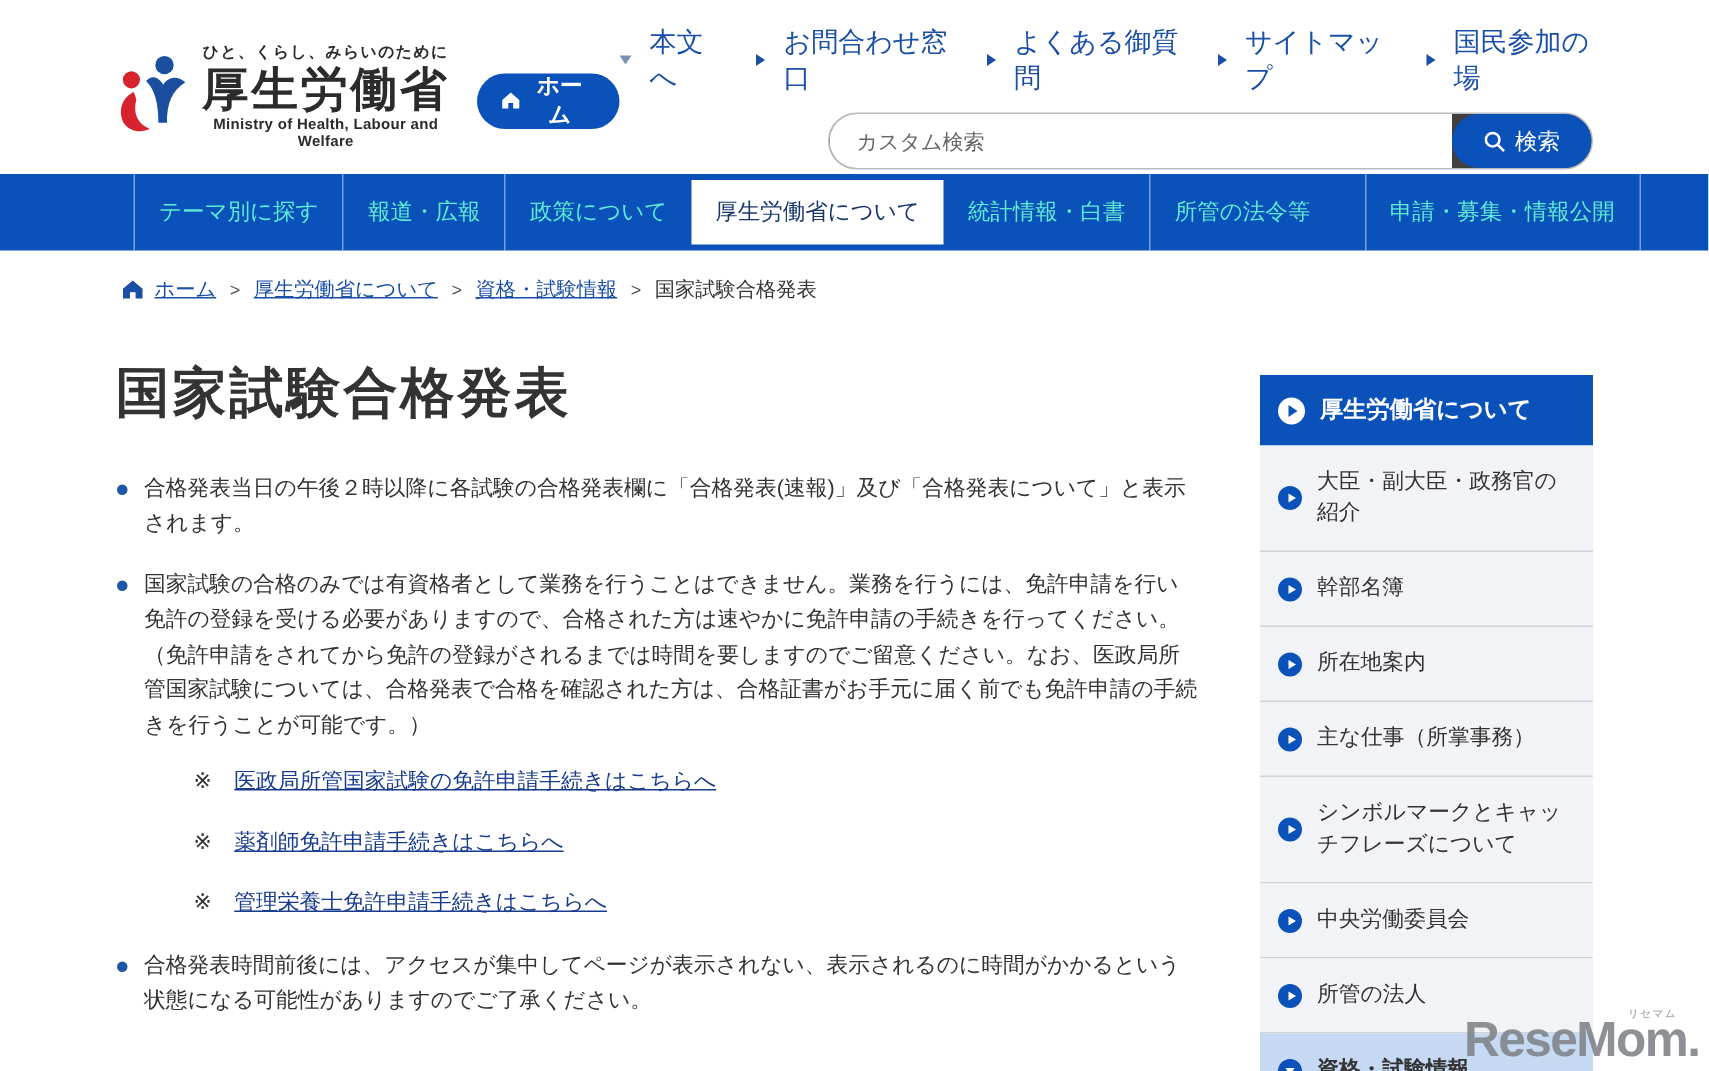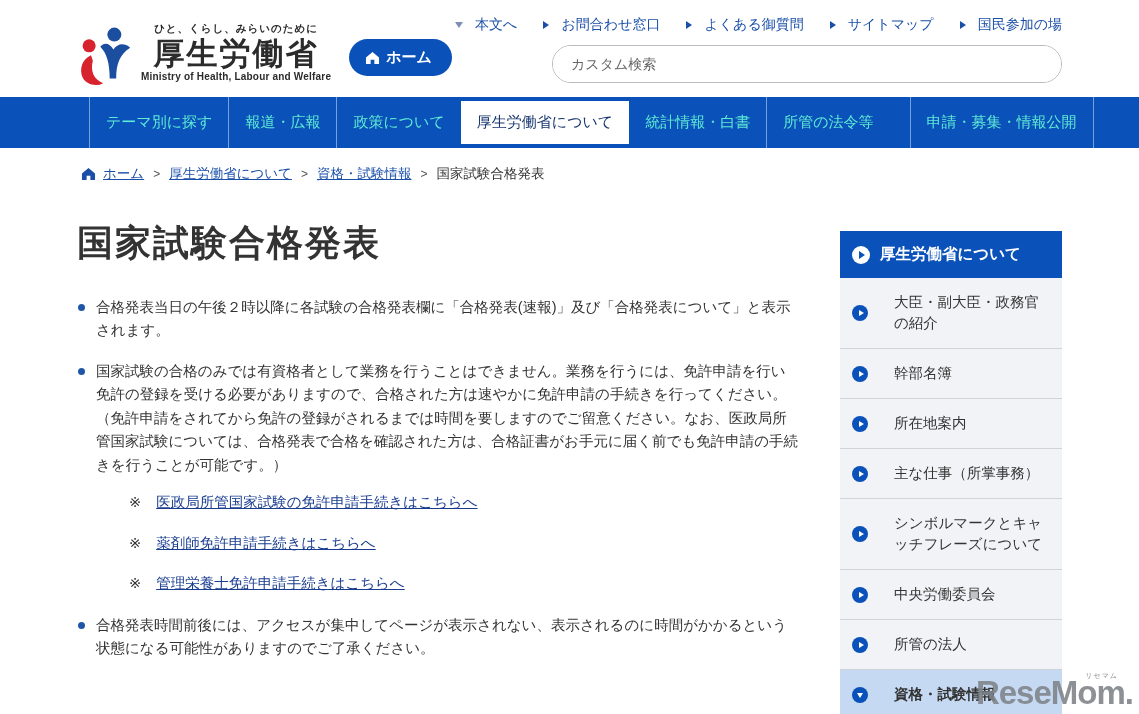"ひと、くらし、みらいのために" .site-header { height: 97px -> 116px }
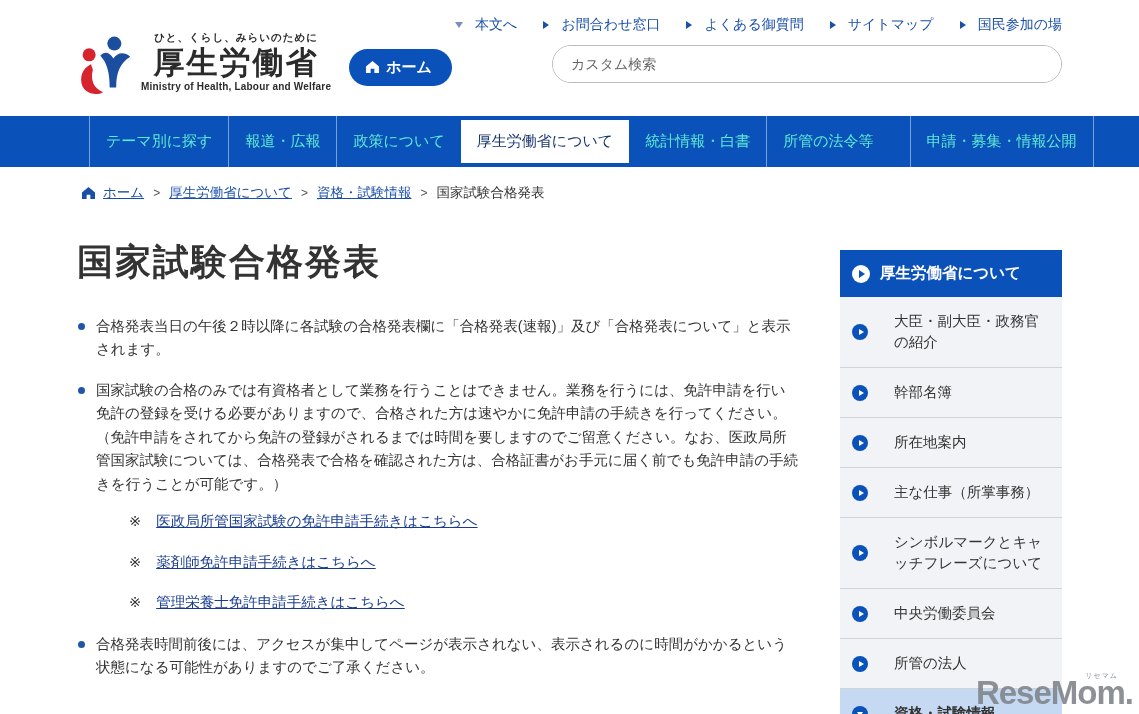"本文へ" .utility a { font-size: 14px -> 18px }
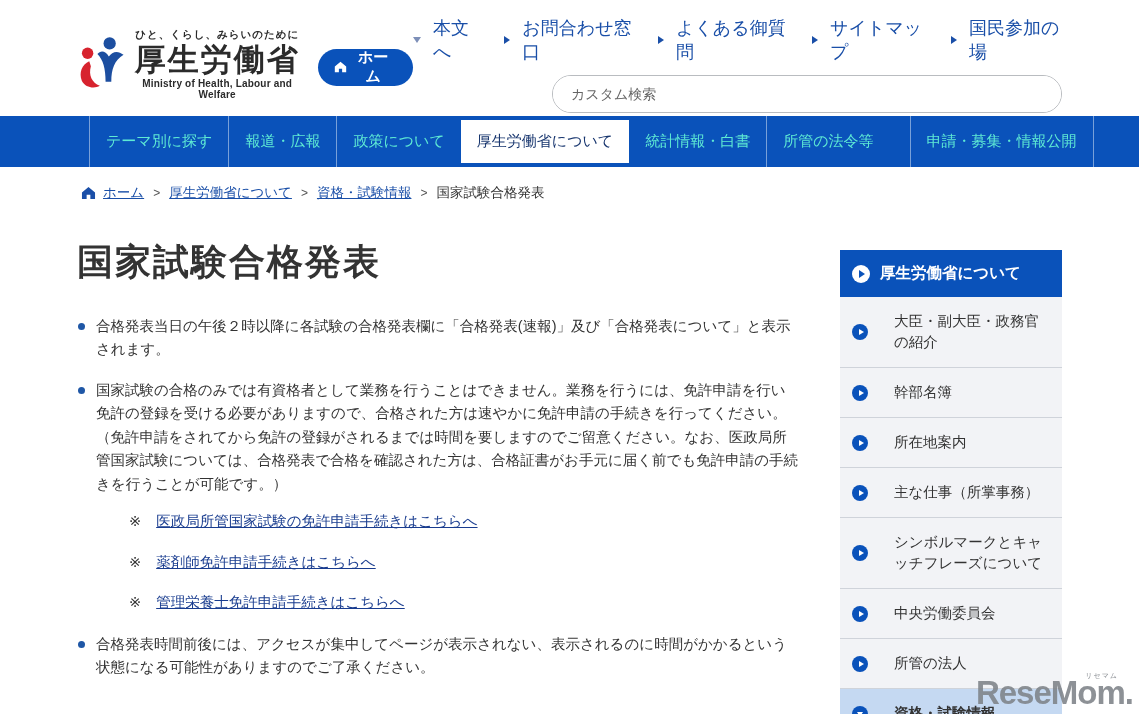"検索" button.search-btn { html: none -> <button> <svg> <circle></circle> <line></line> </svg> <span>検索</span> </button> }
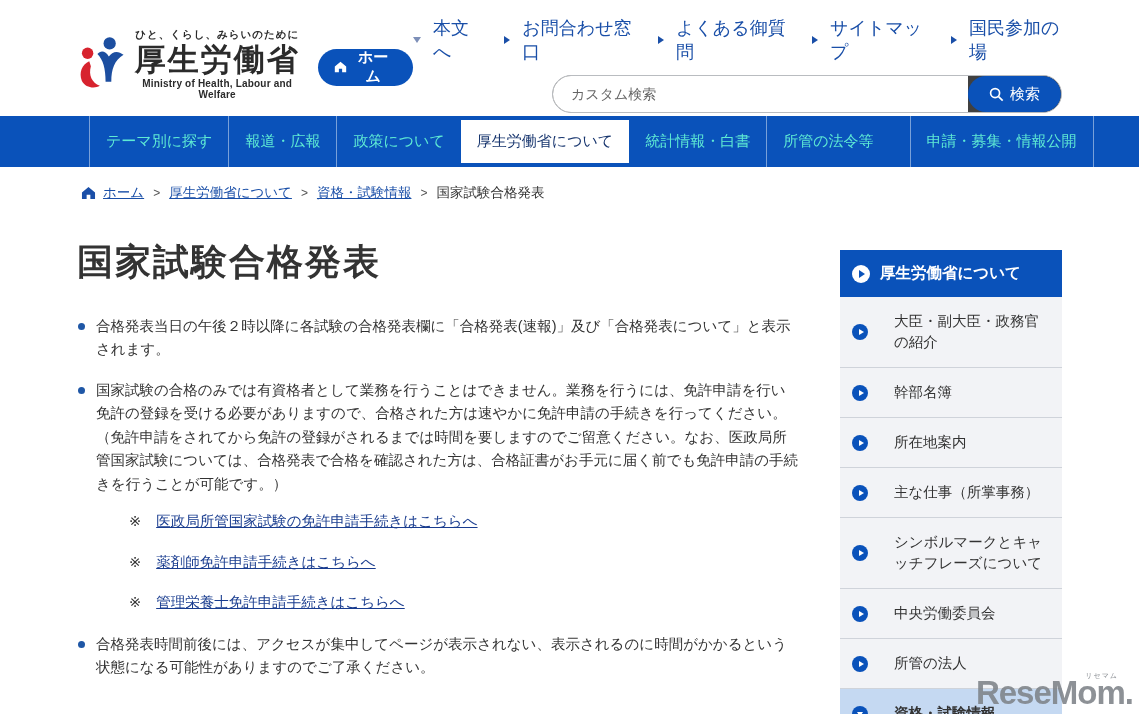"大臣・副大臣・政務官の紹介" .sidebar-item { gap: 26px -> 10px }
